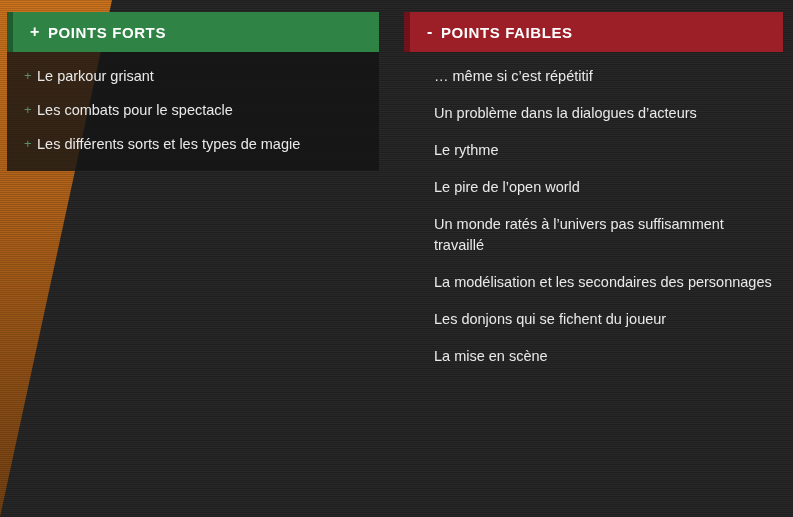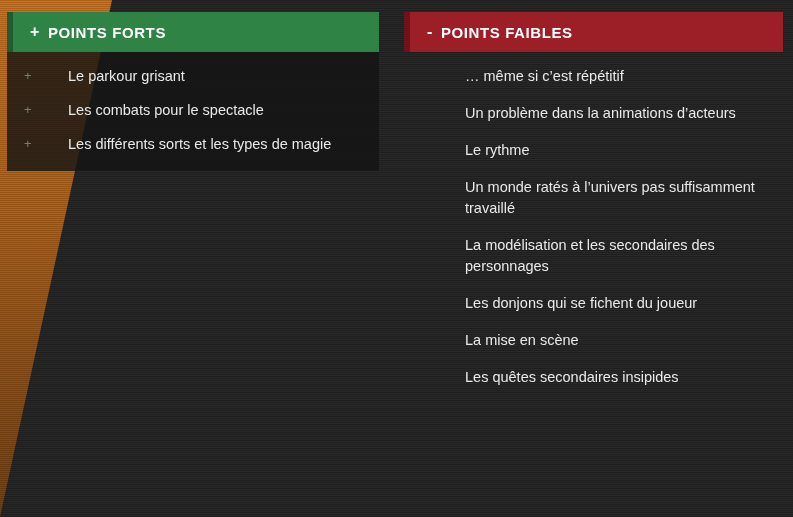"Le parkour grisant" .item-text { margin-left: 31px -> none }
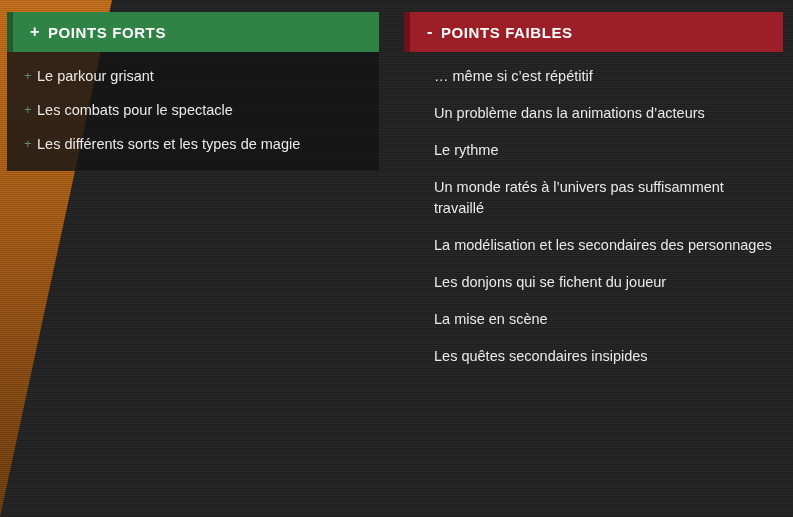"Un problème dans la animations" span.item-text { text: animations -> dialogues }
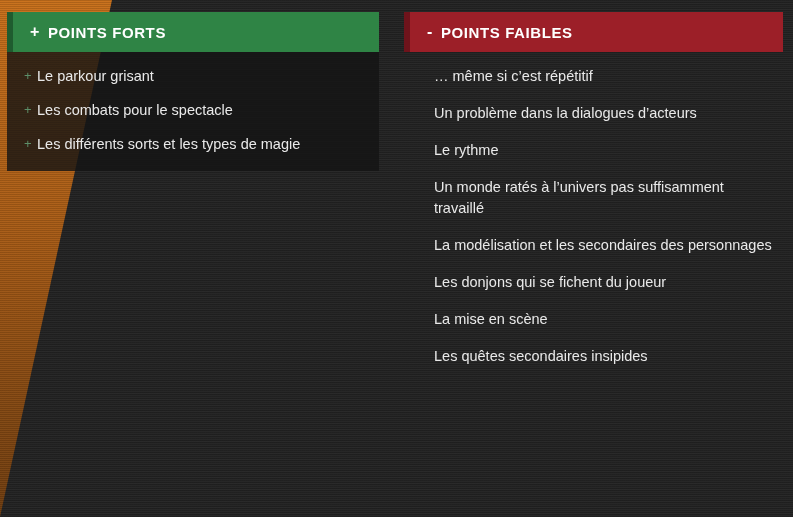"Le pire de l’open world" li { html: none -> <li> <span></span> <span>Le pire de l’open world</span> </li> }
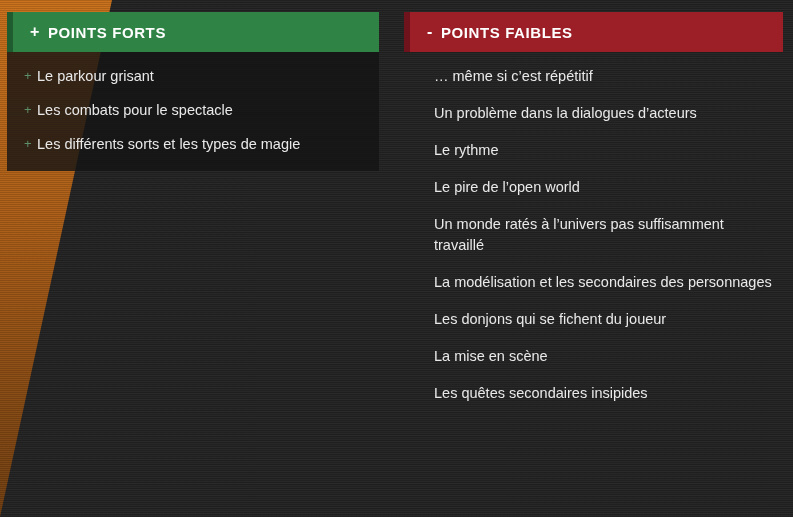"Les quêtes secondaires insipides" li { html: <li> <span></span> <span>Les quêtes secondaires insipides</span> </li> -> none }
